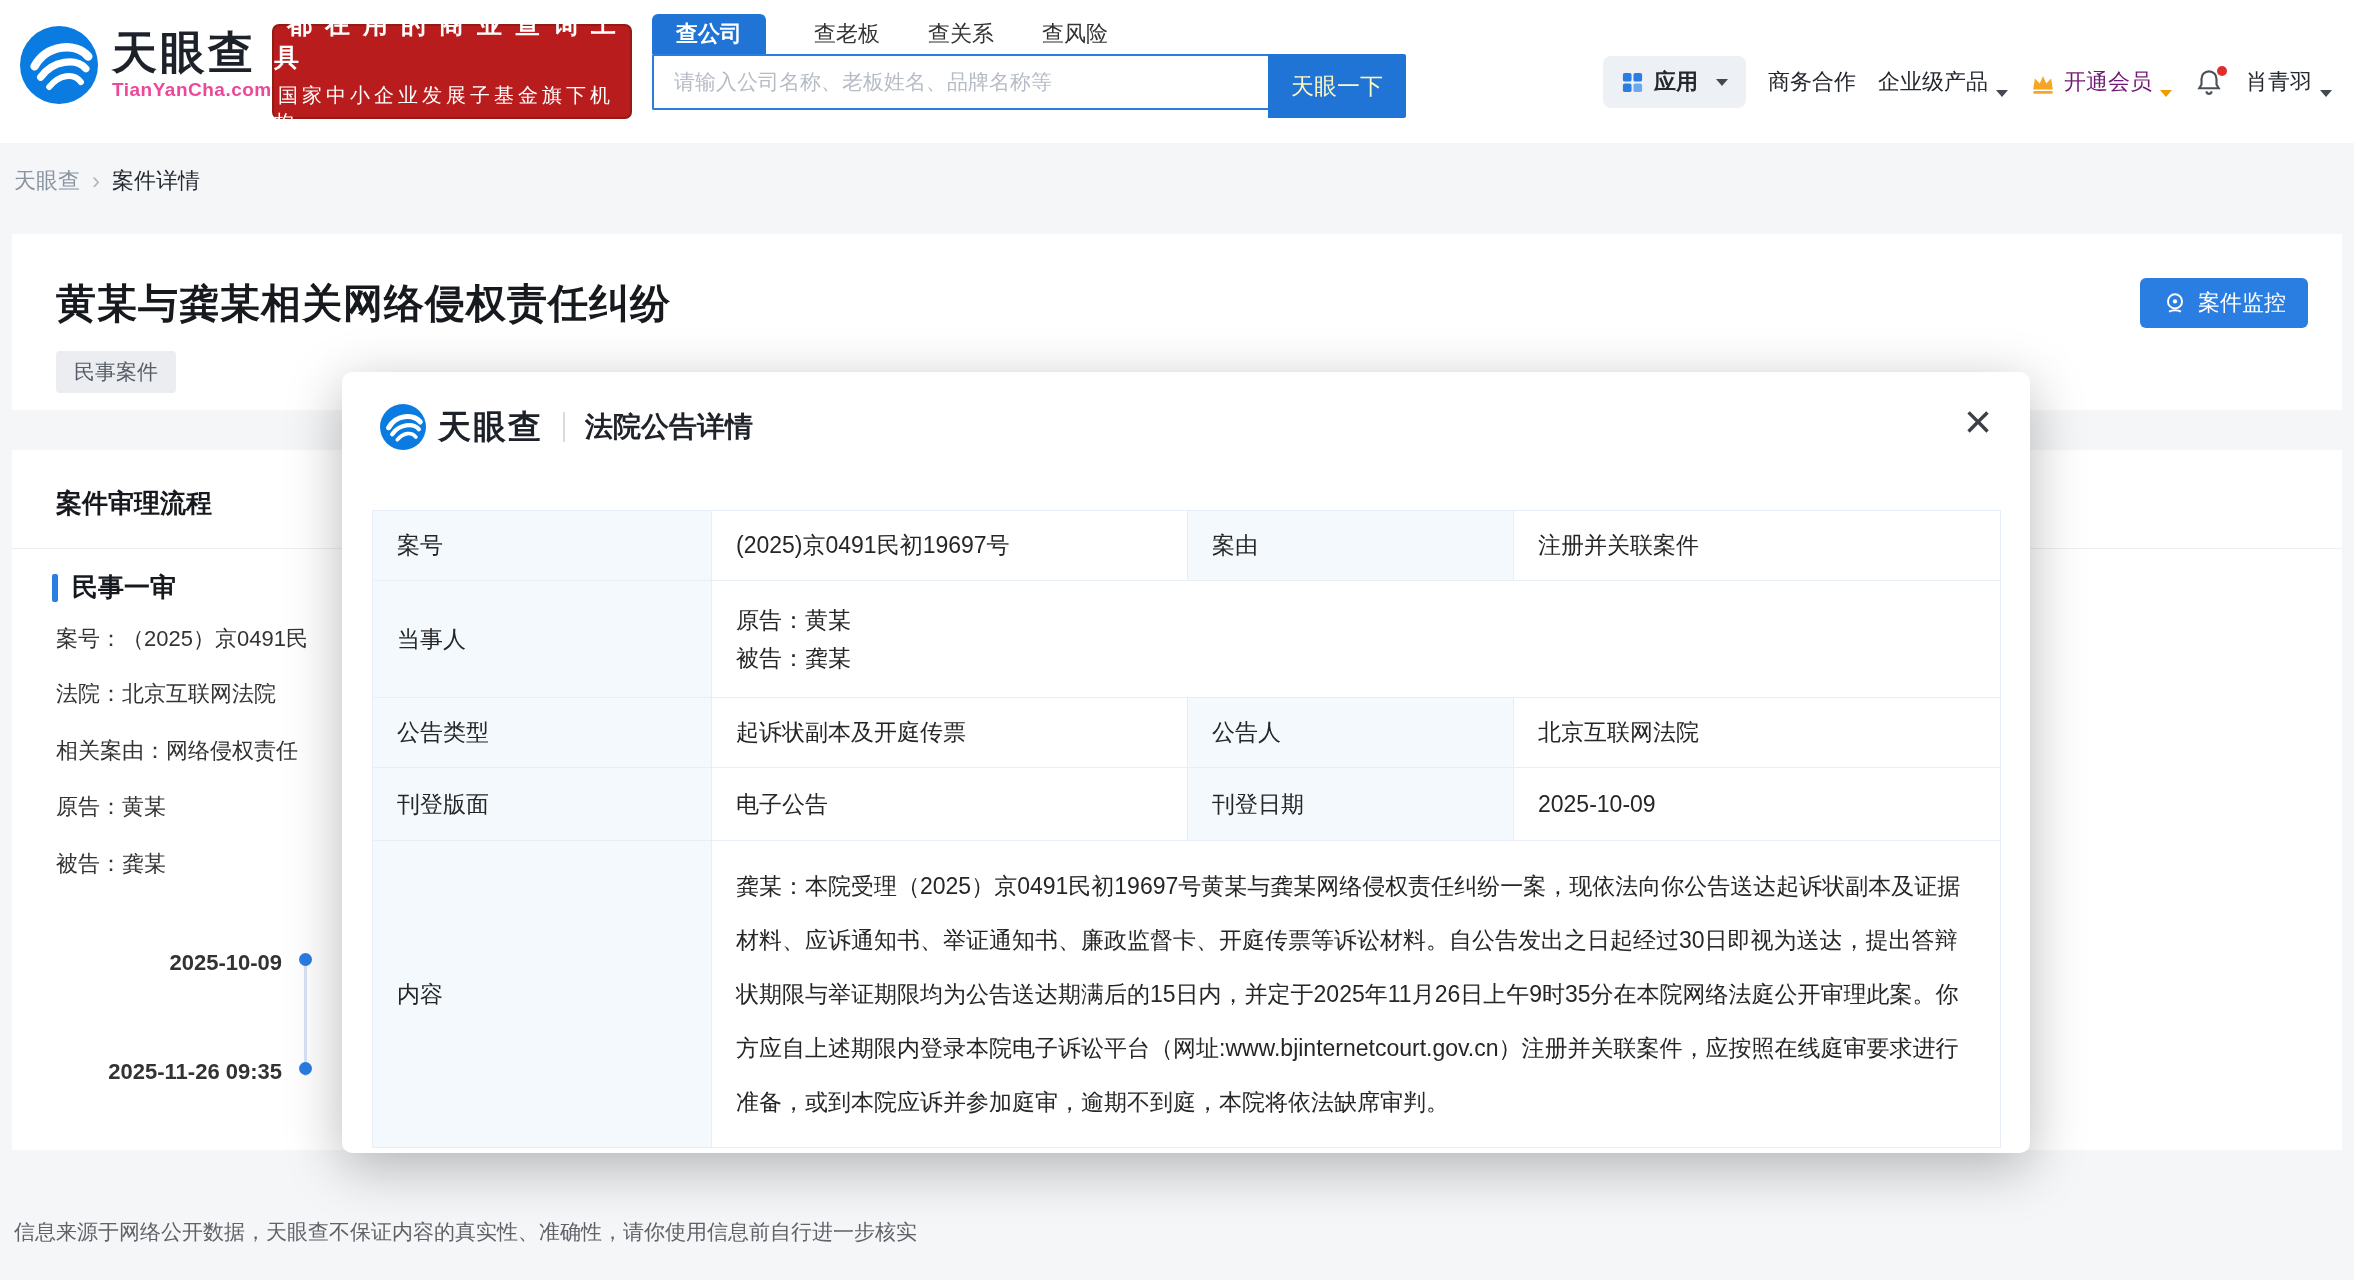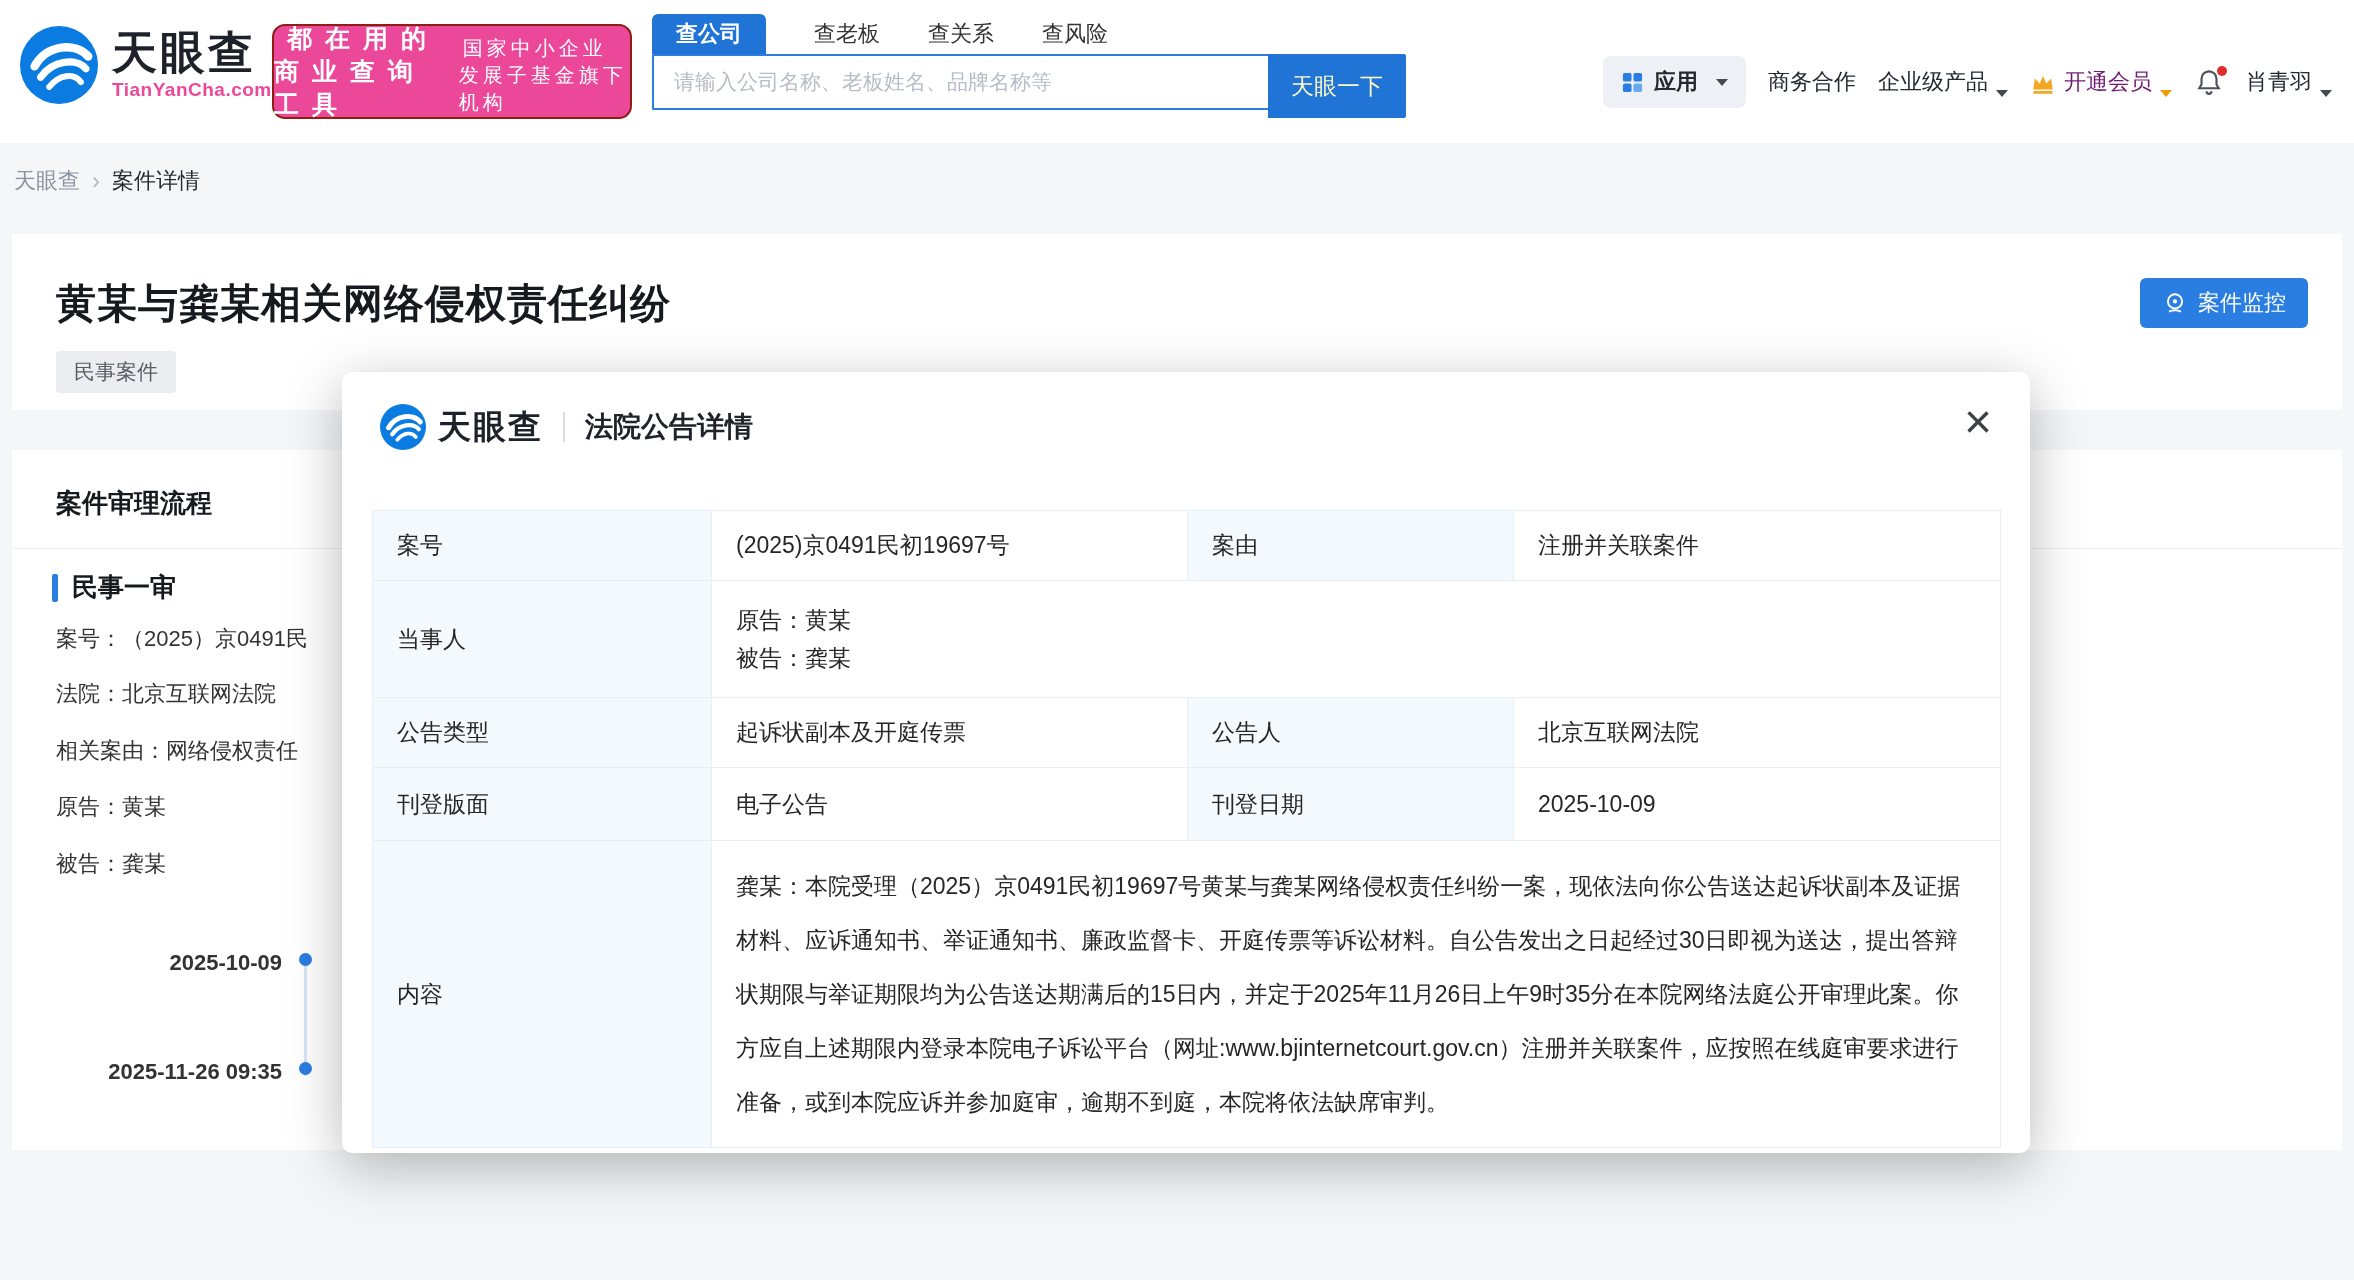"都在用的商业查询工具" .promo { background: #ec4899 -> #b91c1c; border-radius: 13px -> 7px; flex-direction: none -> column }
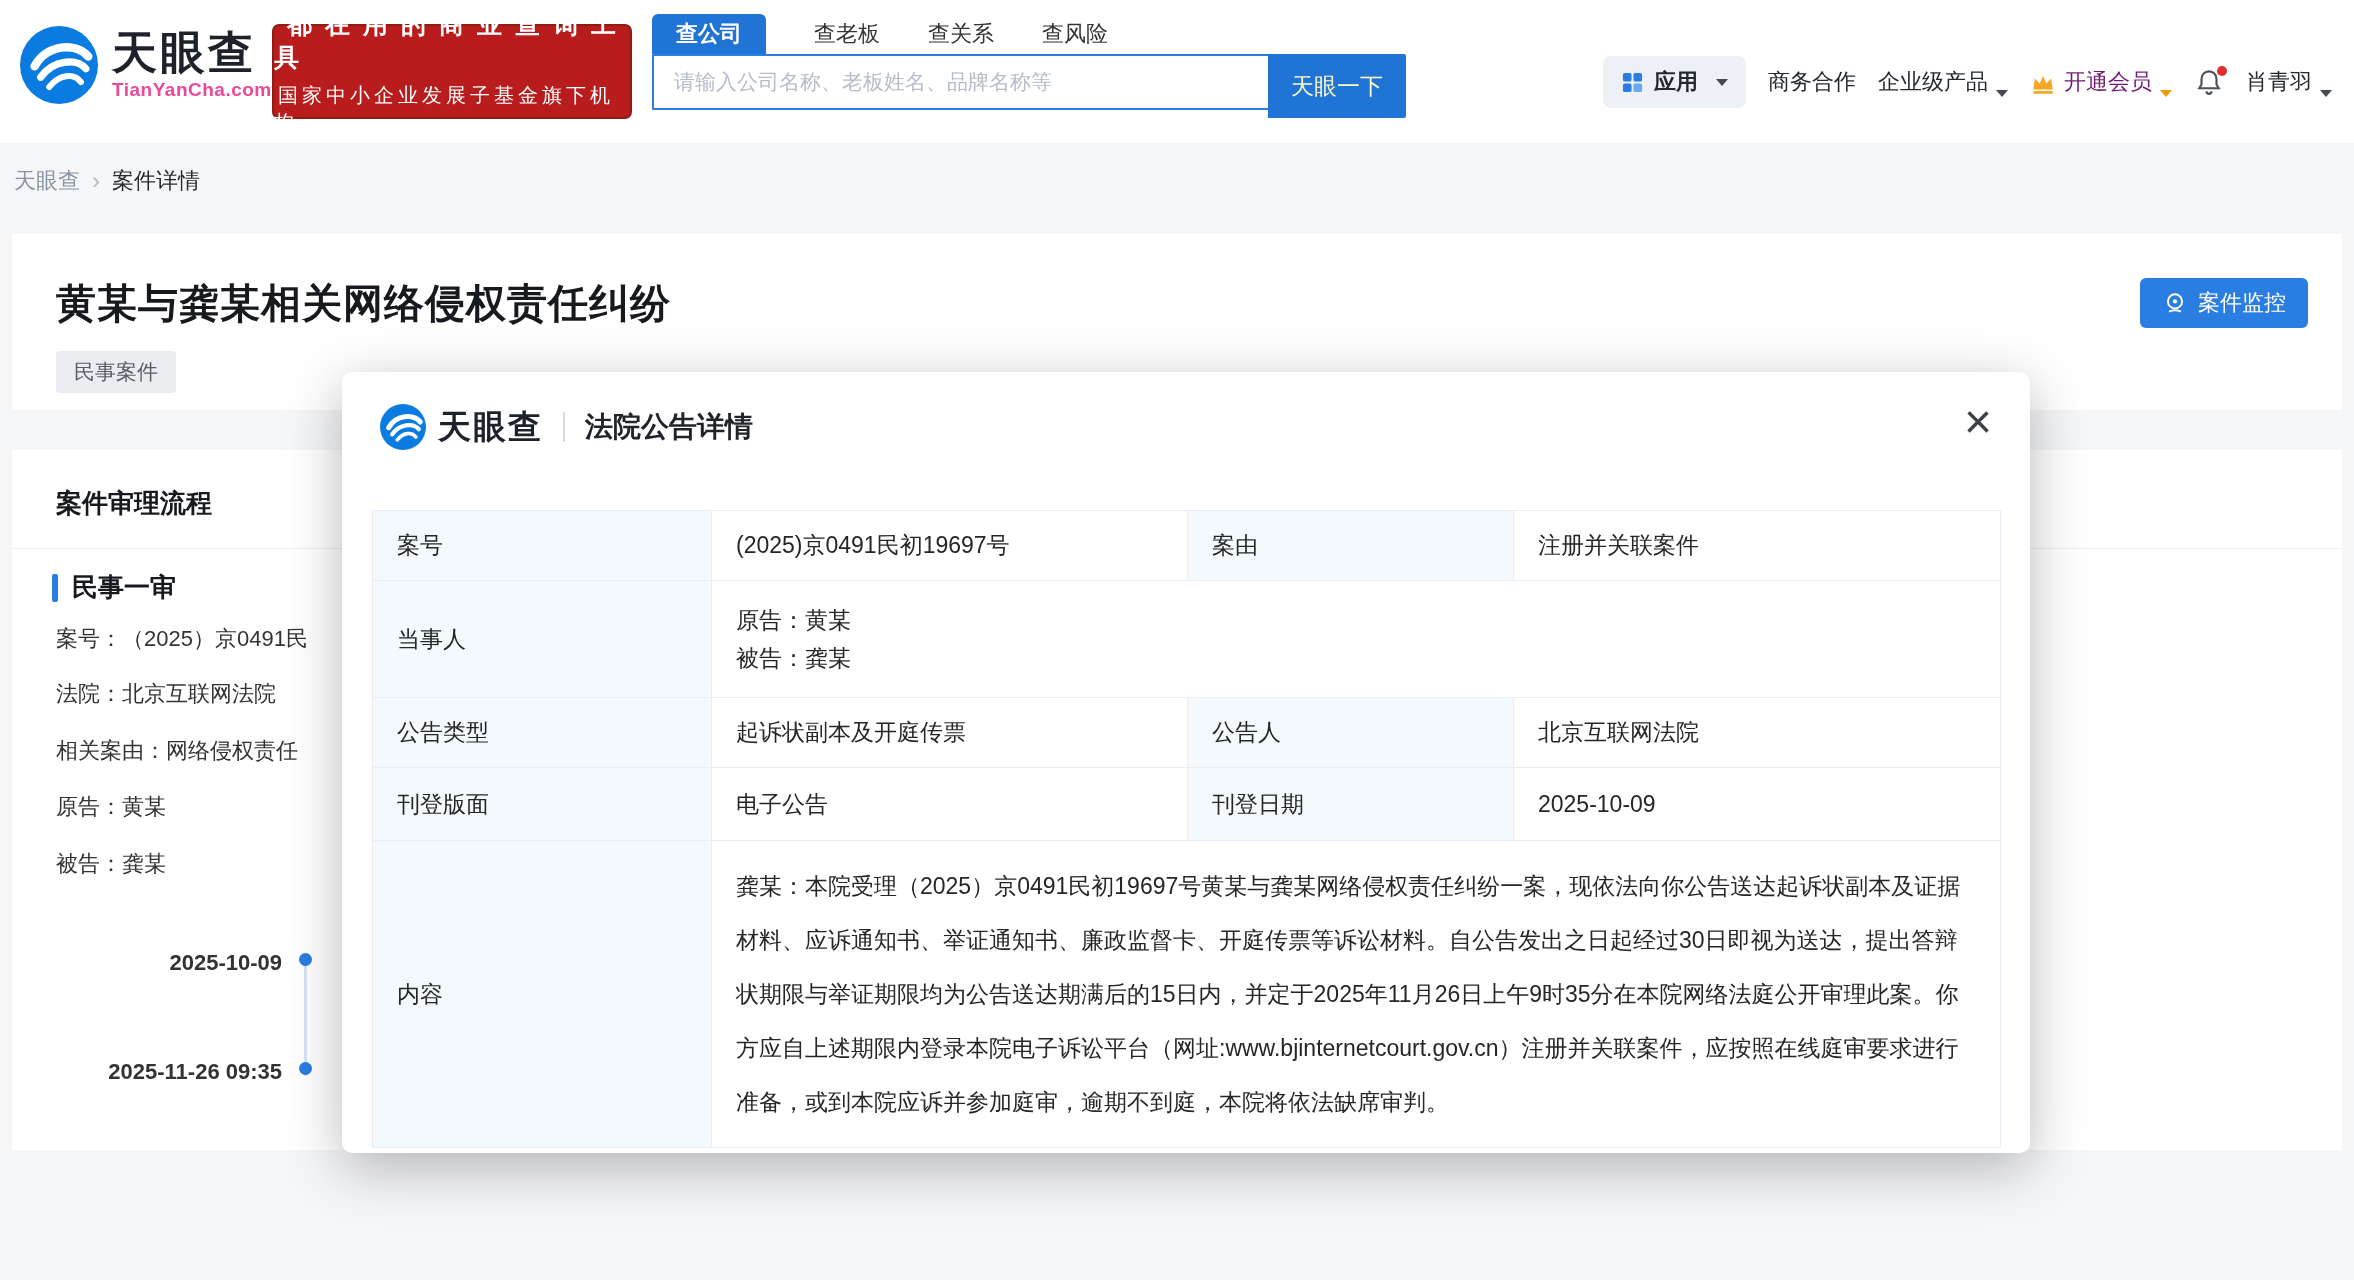"信息来源于网络公开数据，天眼查不保证内容的真实性、准确性，请你使用信息前自行进一" div.footer { html: none -> <div>信息来源于网络公开数据，天眼查不保证内容的真实性、准确性，请你使用信息前自行进一步核实</div> }
